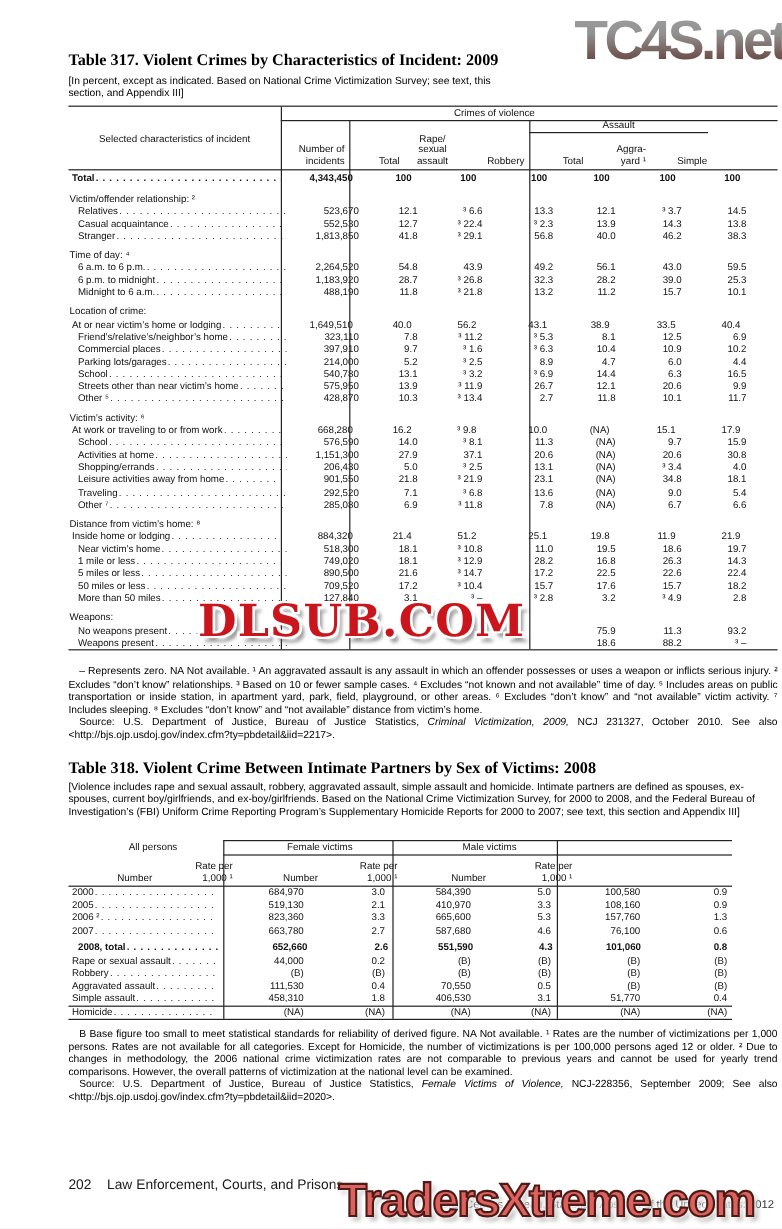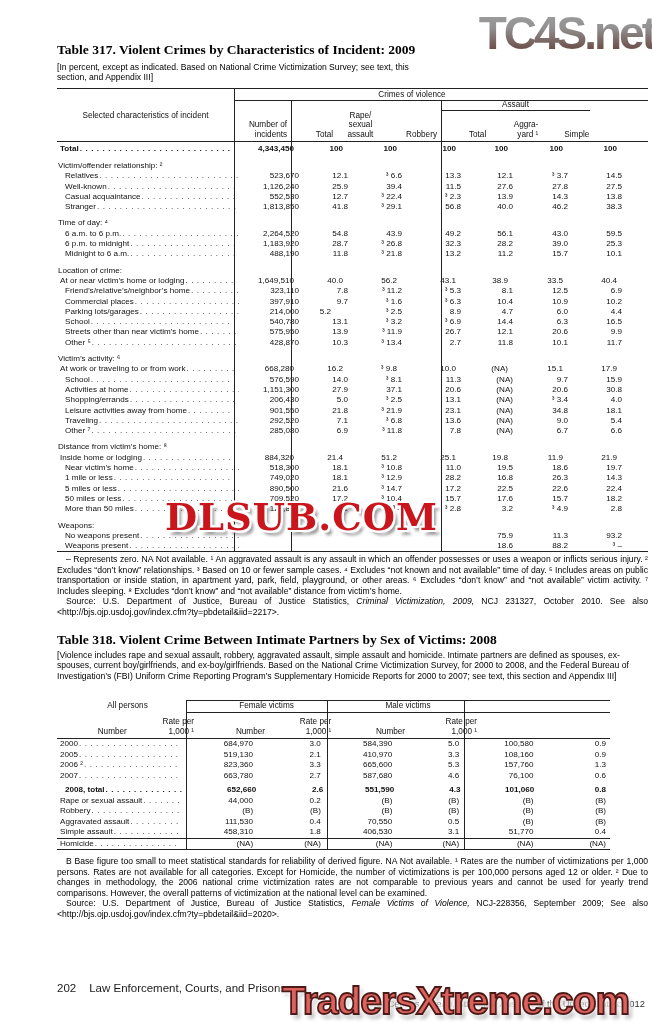"Well-known" div.trow { html: <div> <div> <div>Well-known</div> <div></div> </div> <div>1,126,240</div> <div>25.9</div> <div>39.4</div> <div>11.5</div> <div>27.6</div> <div>27.8</div> <div>27.5</div> </div> -> none }
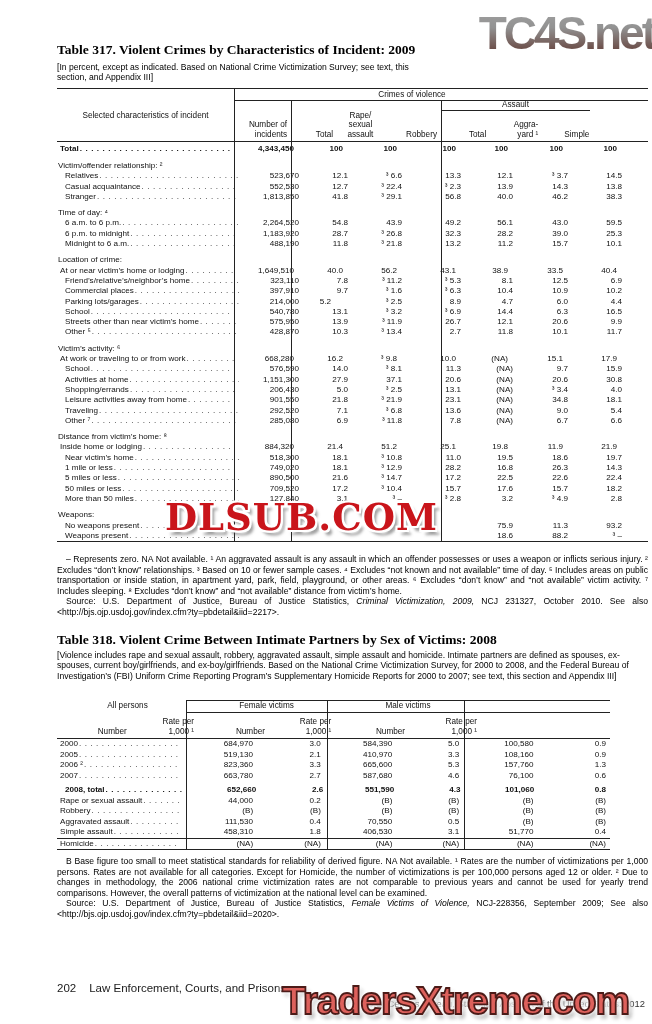"5.2" div.vcell { text-align: center -> none }
